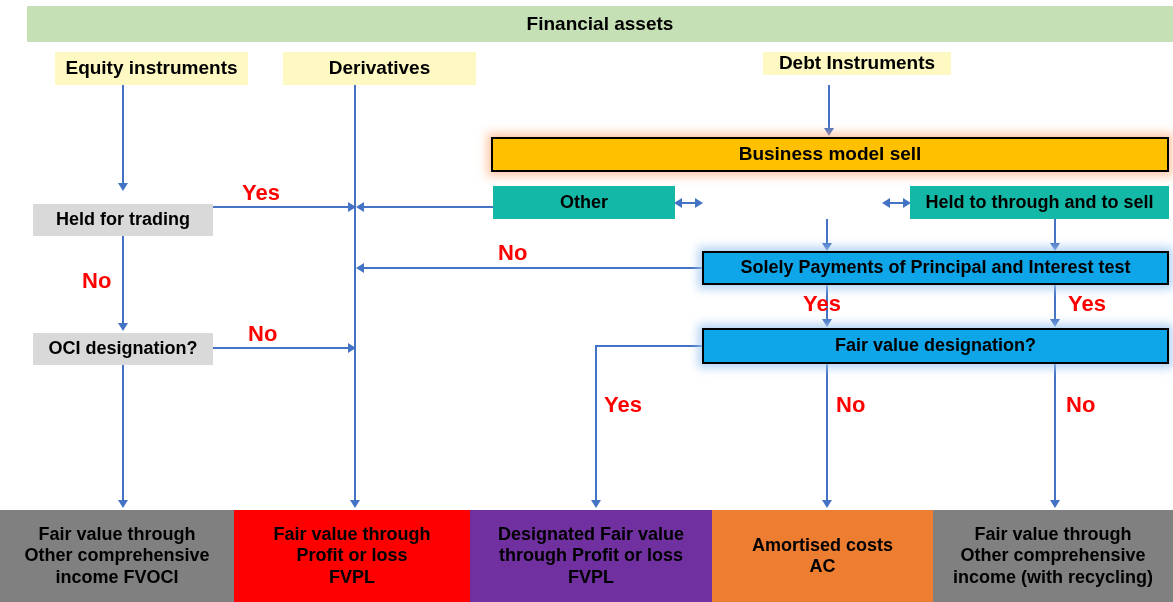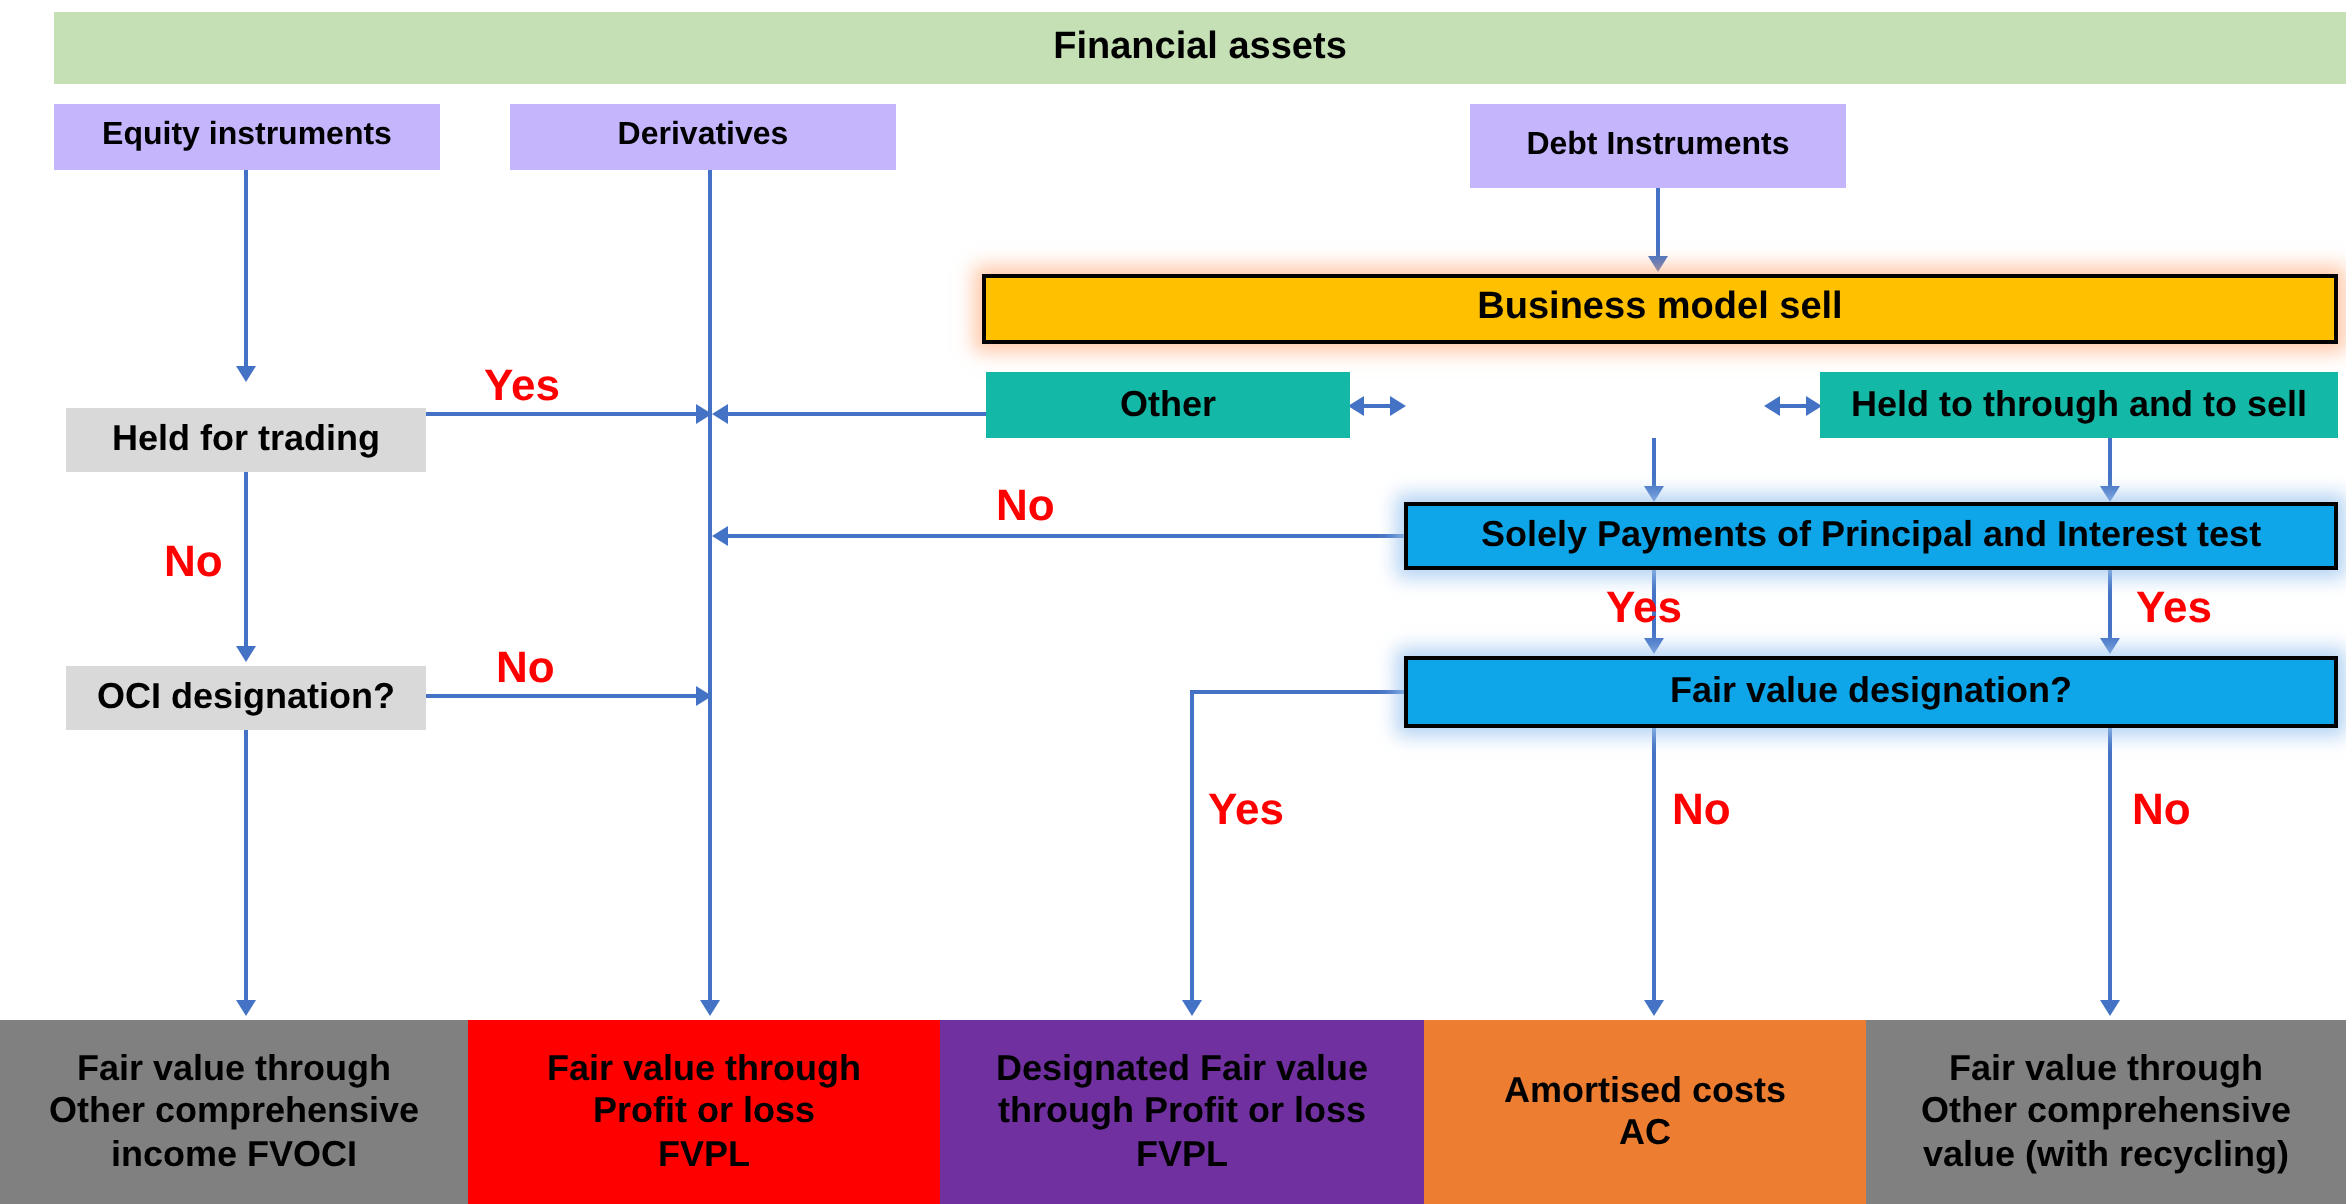"Equity instruments" .cyan { background: #c4b5fd -> #fef9c3; font-size: 16px -> 19px; margin-left: none -> 28px }
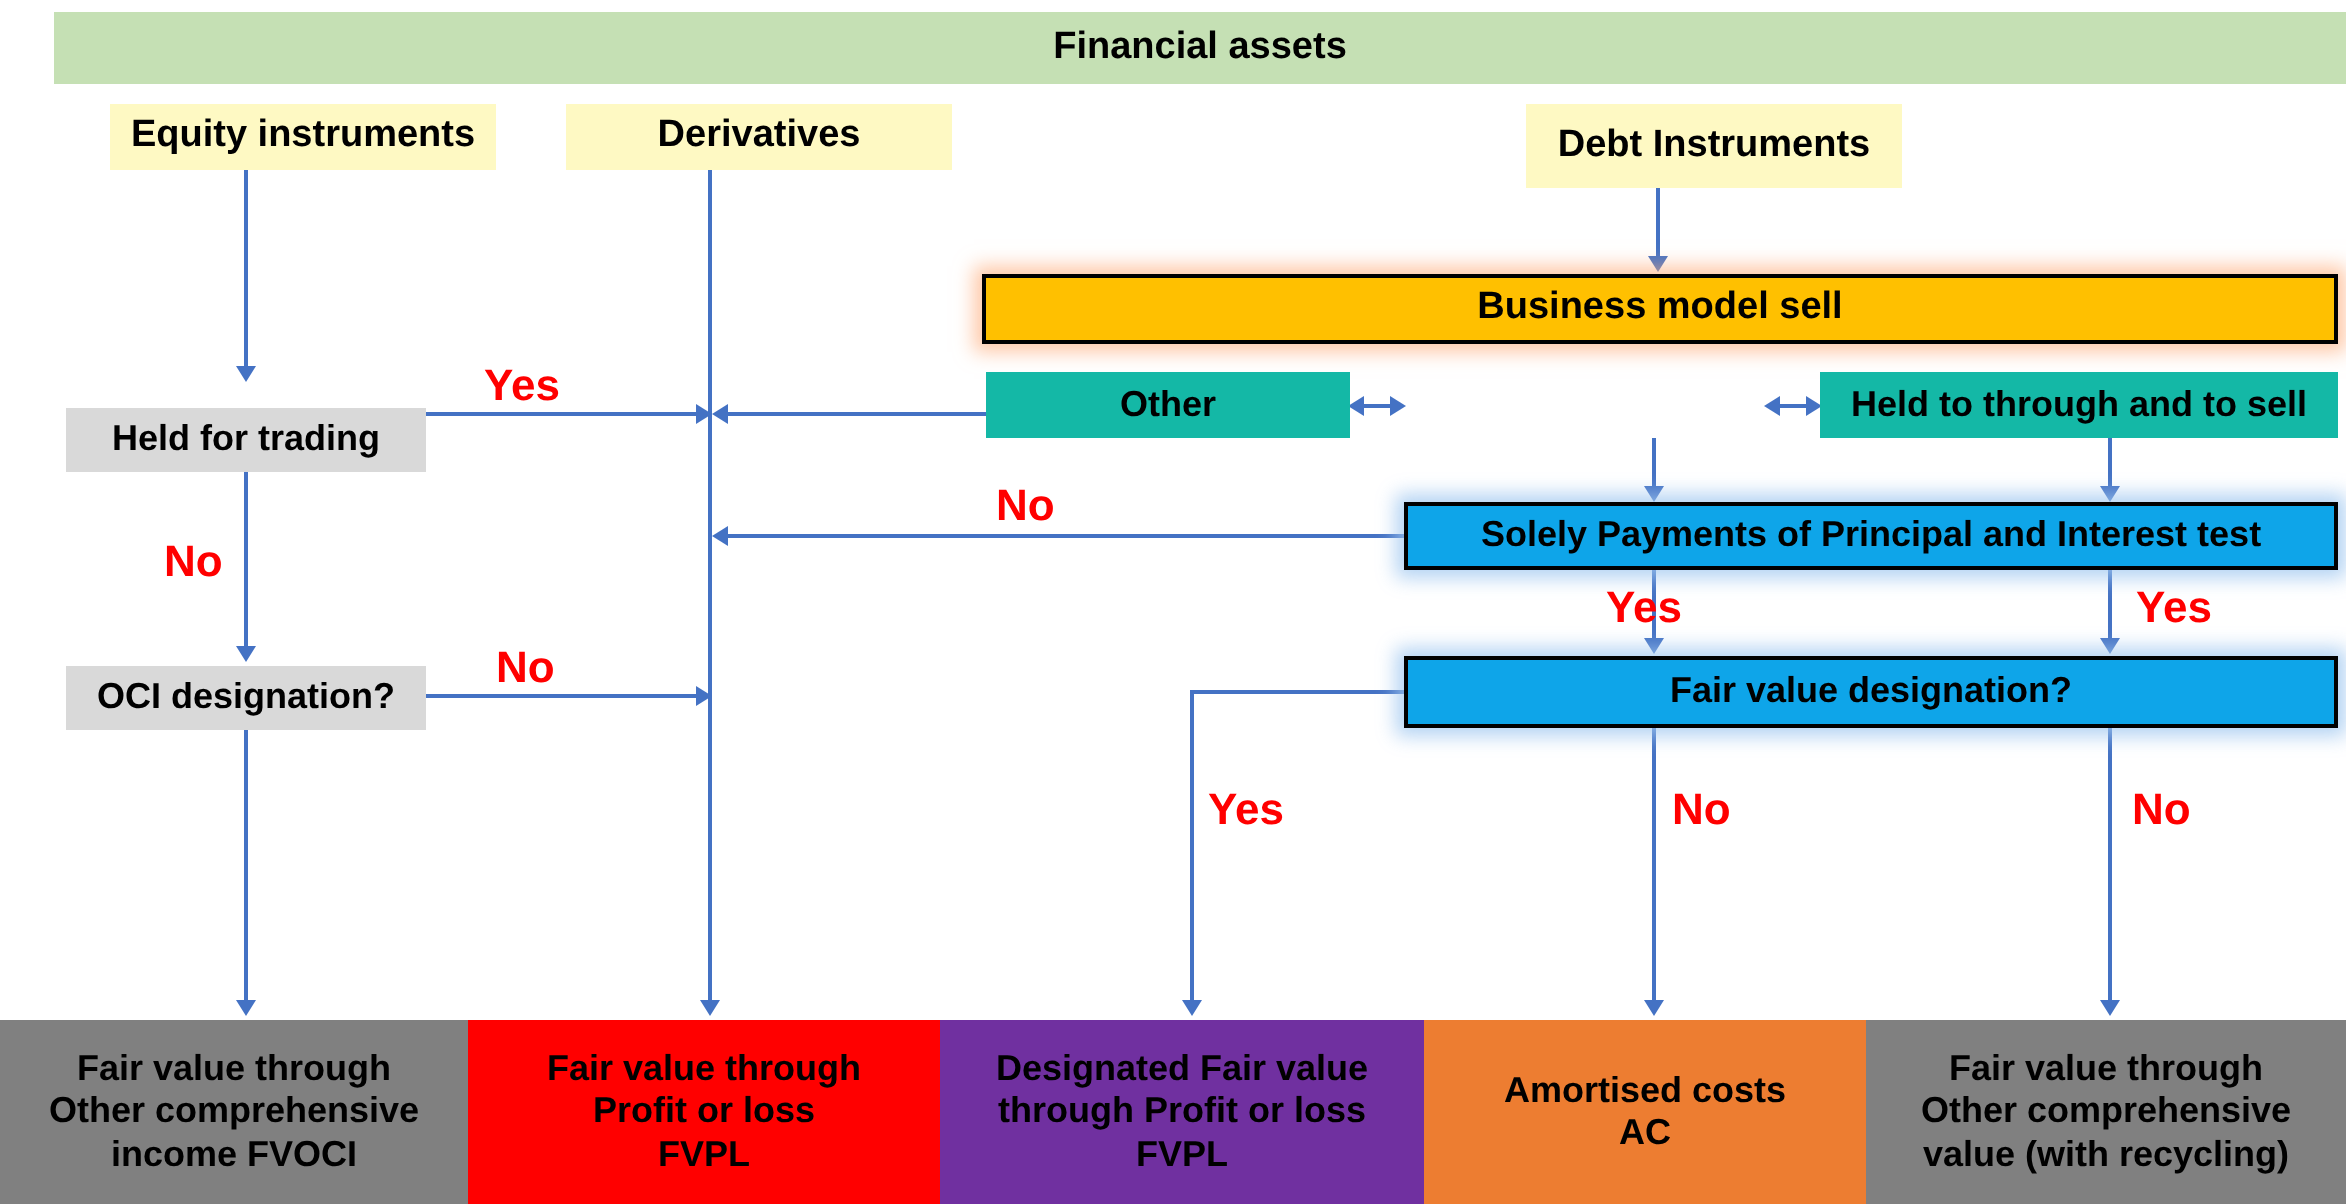"Debt Instruments" div.box { height: 42px -> 23px }
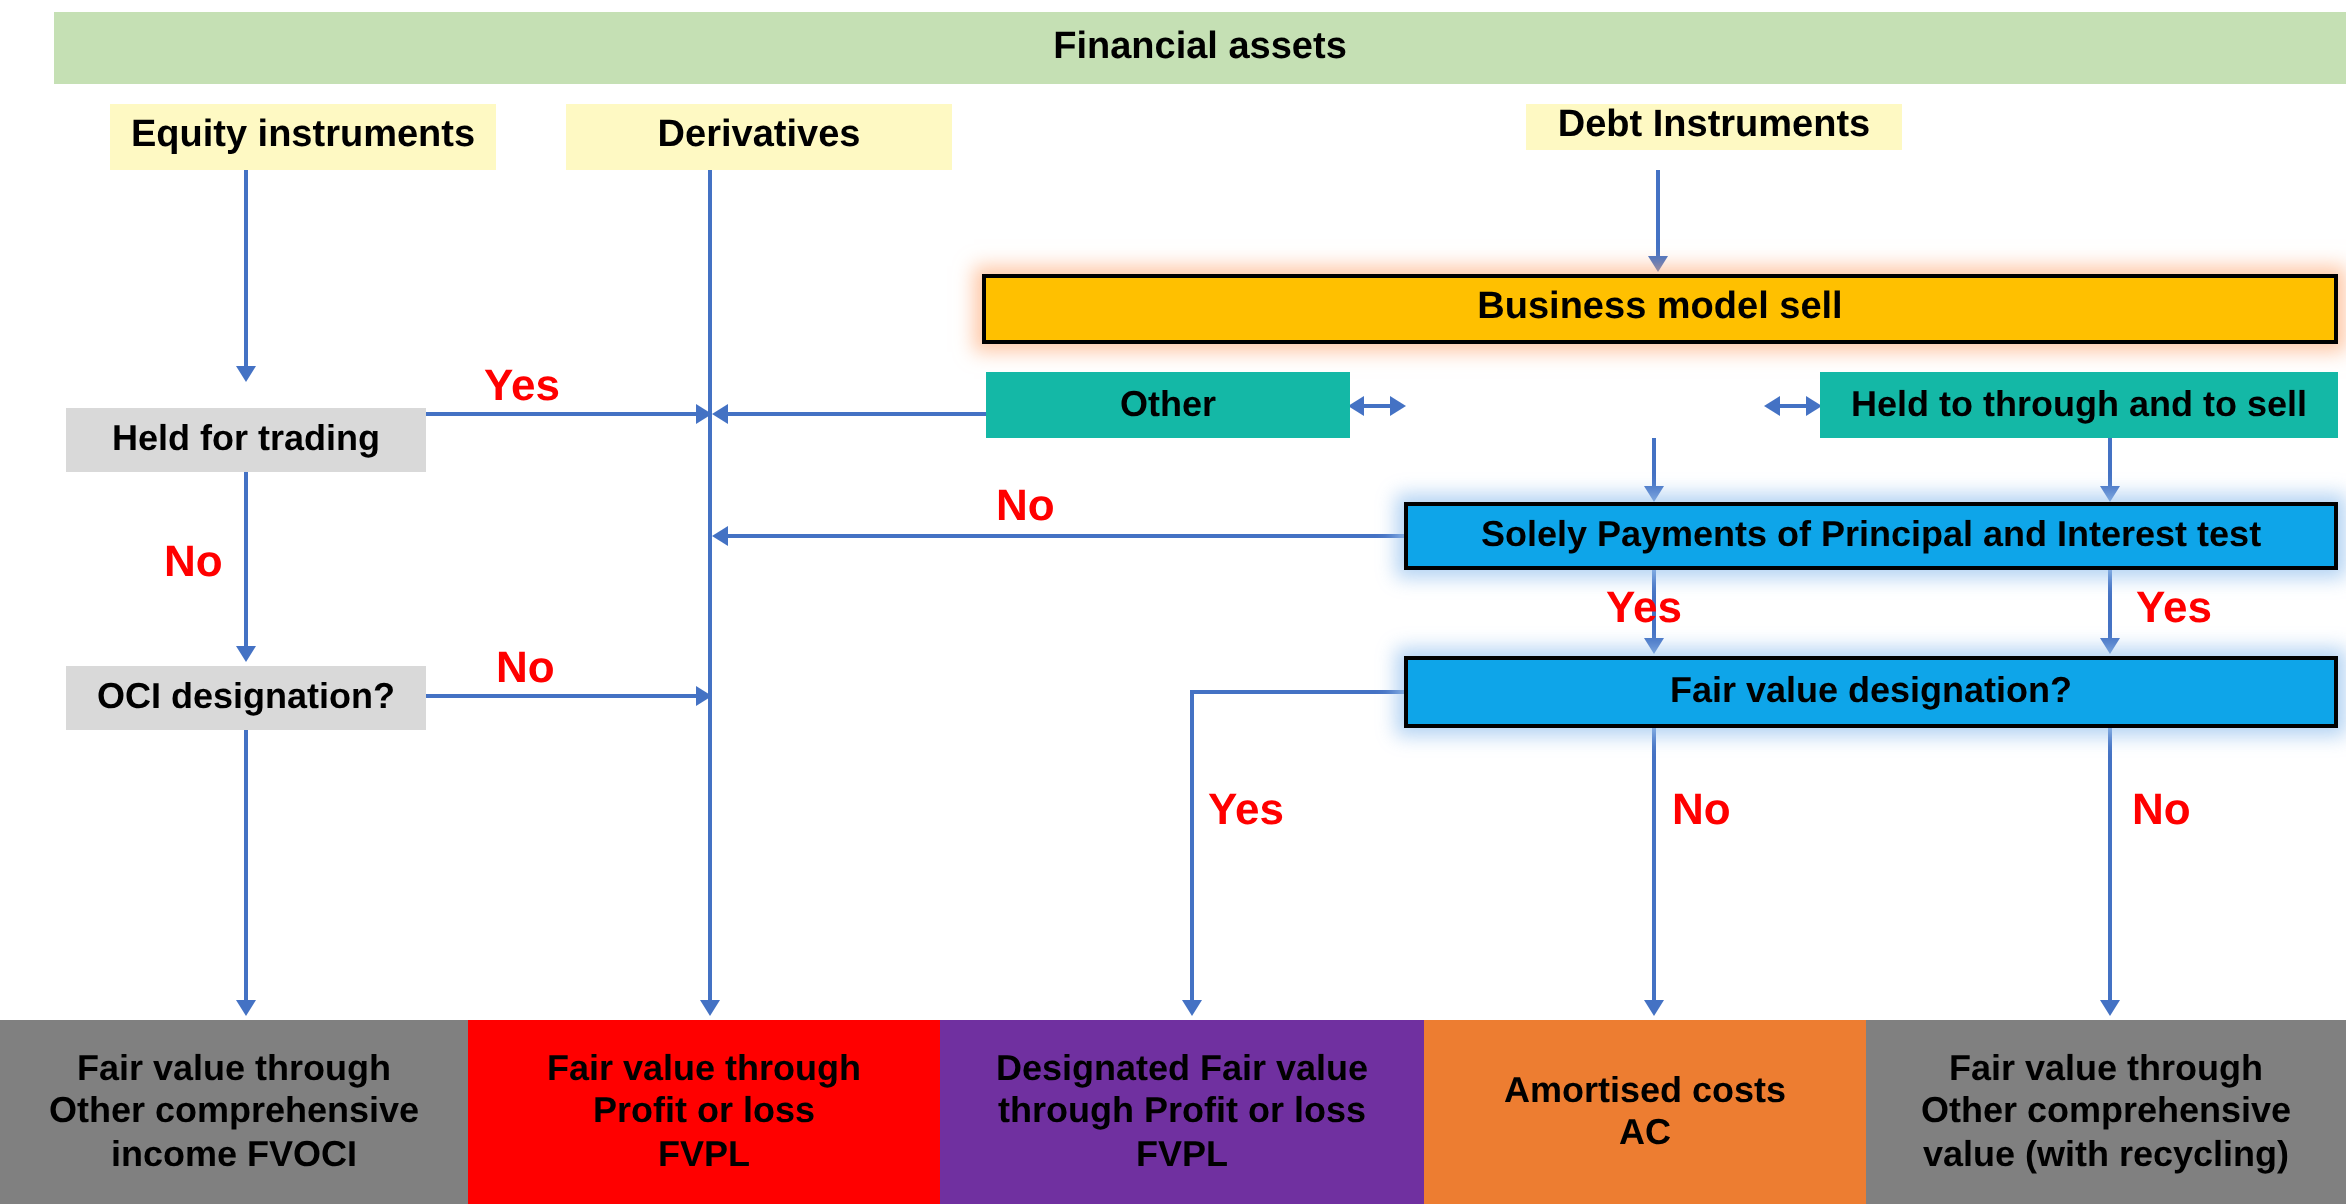"value (with recycling)" span { text: value -> income }
